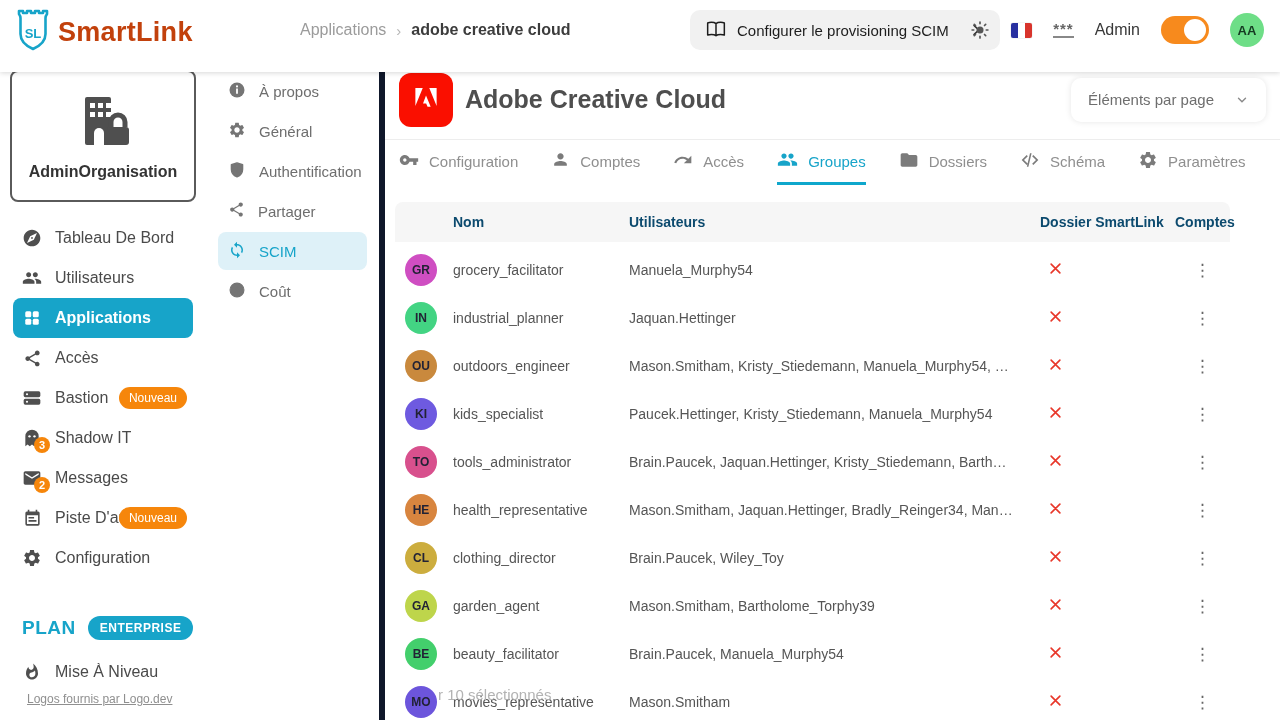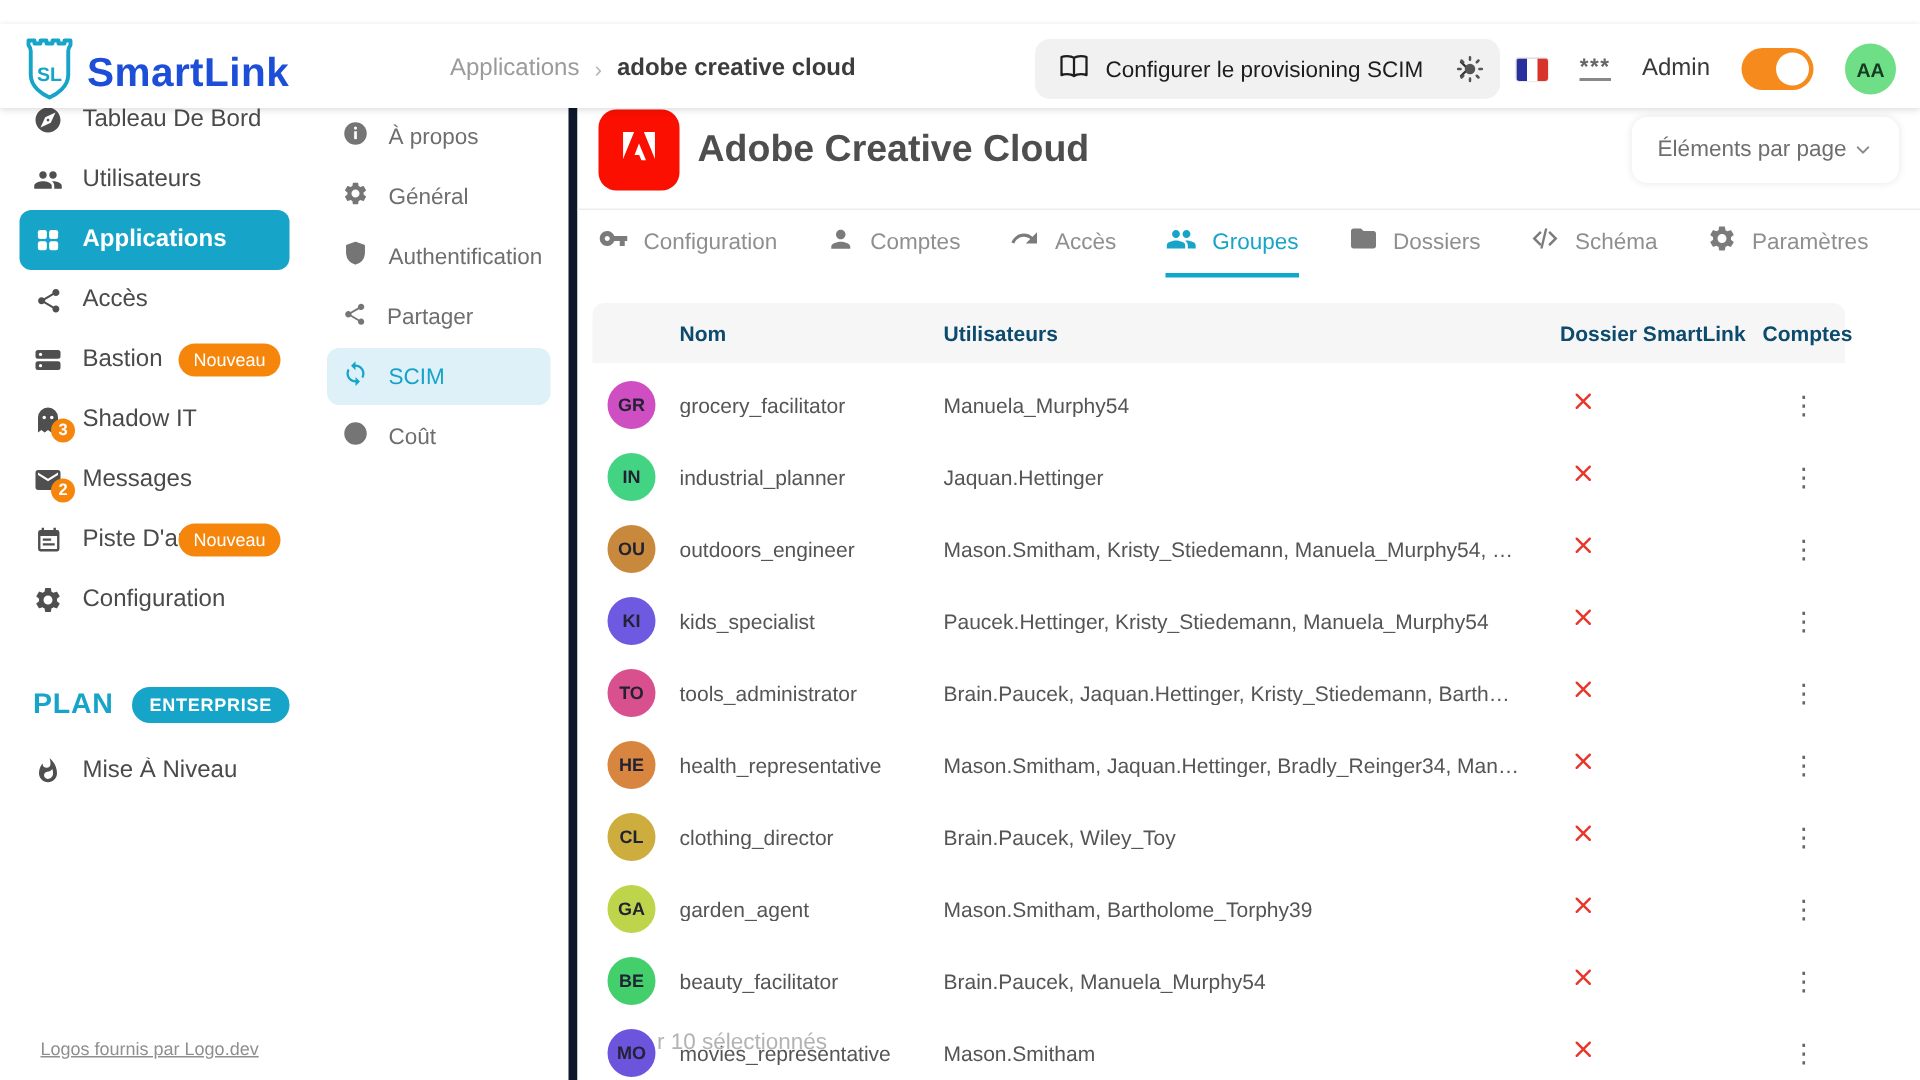"SL" .topbar { height: 56px -> 72px; top: 16px -> 0 }
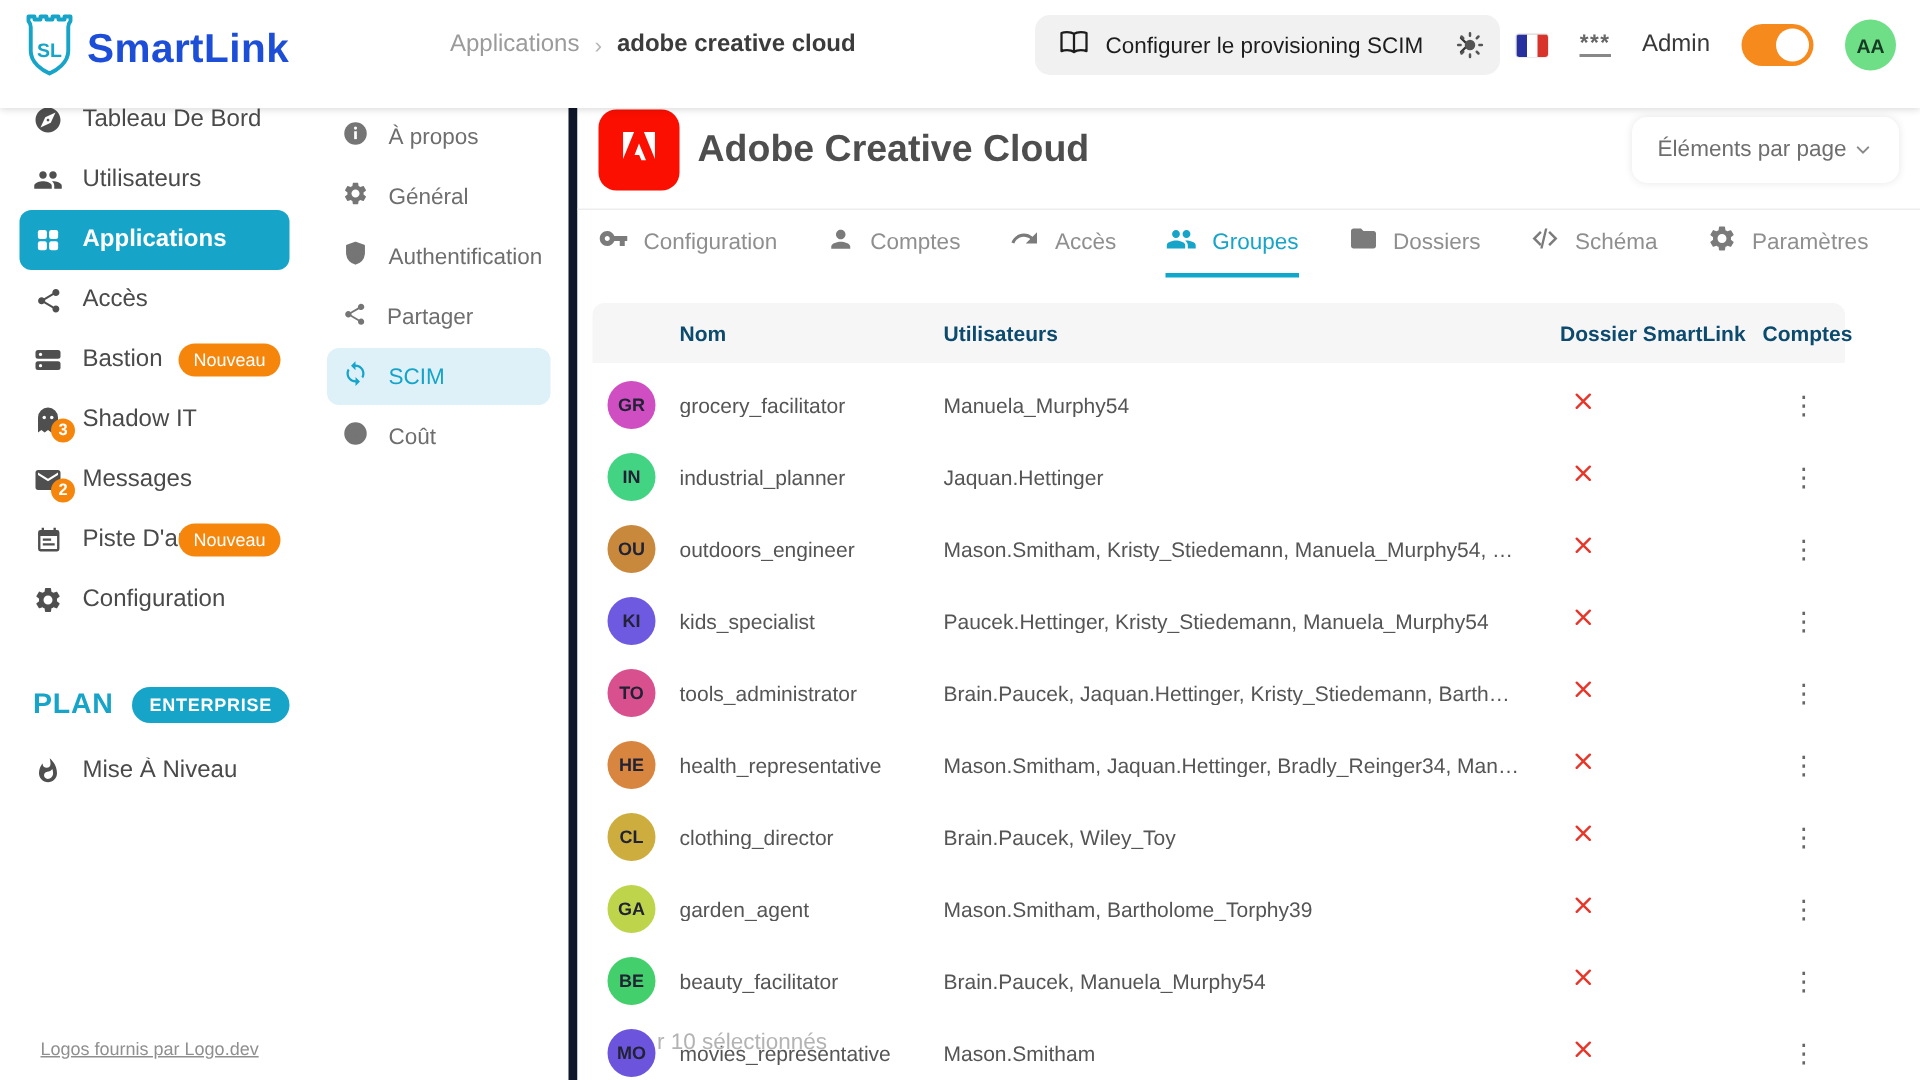"SmartLink" .brand-name { color: #1d4ed8 -> #c2410c }
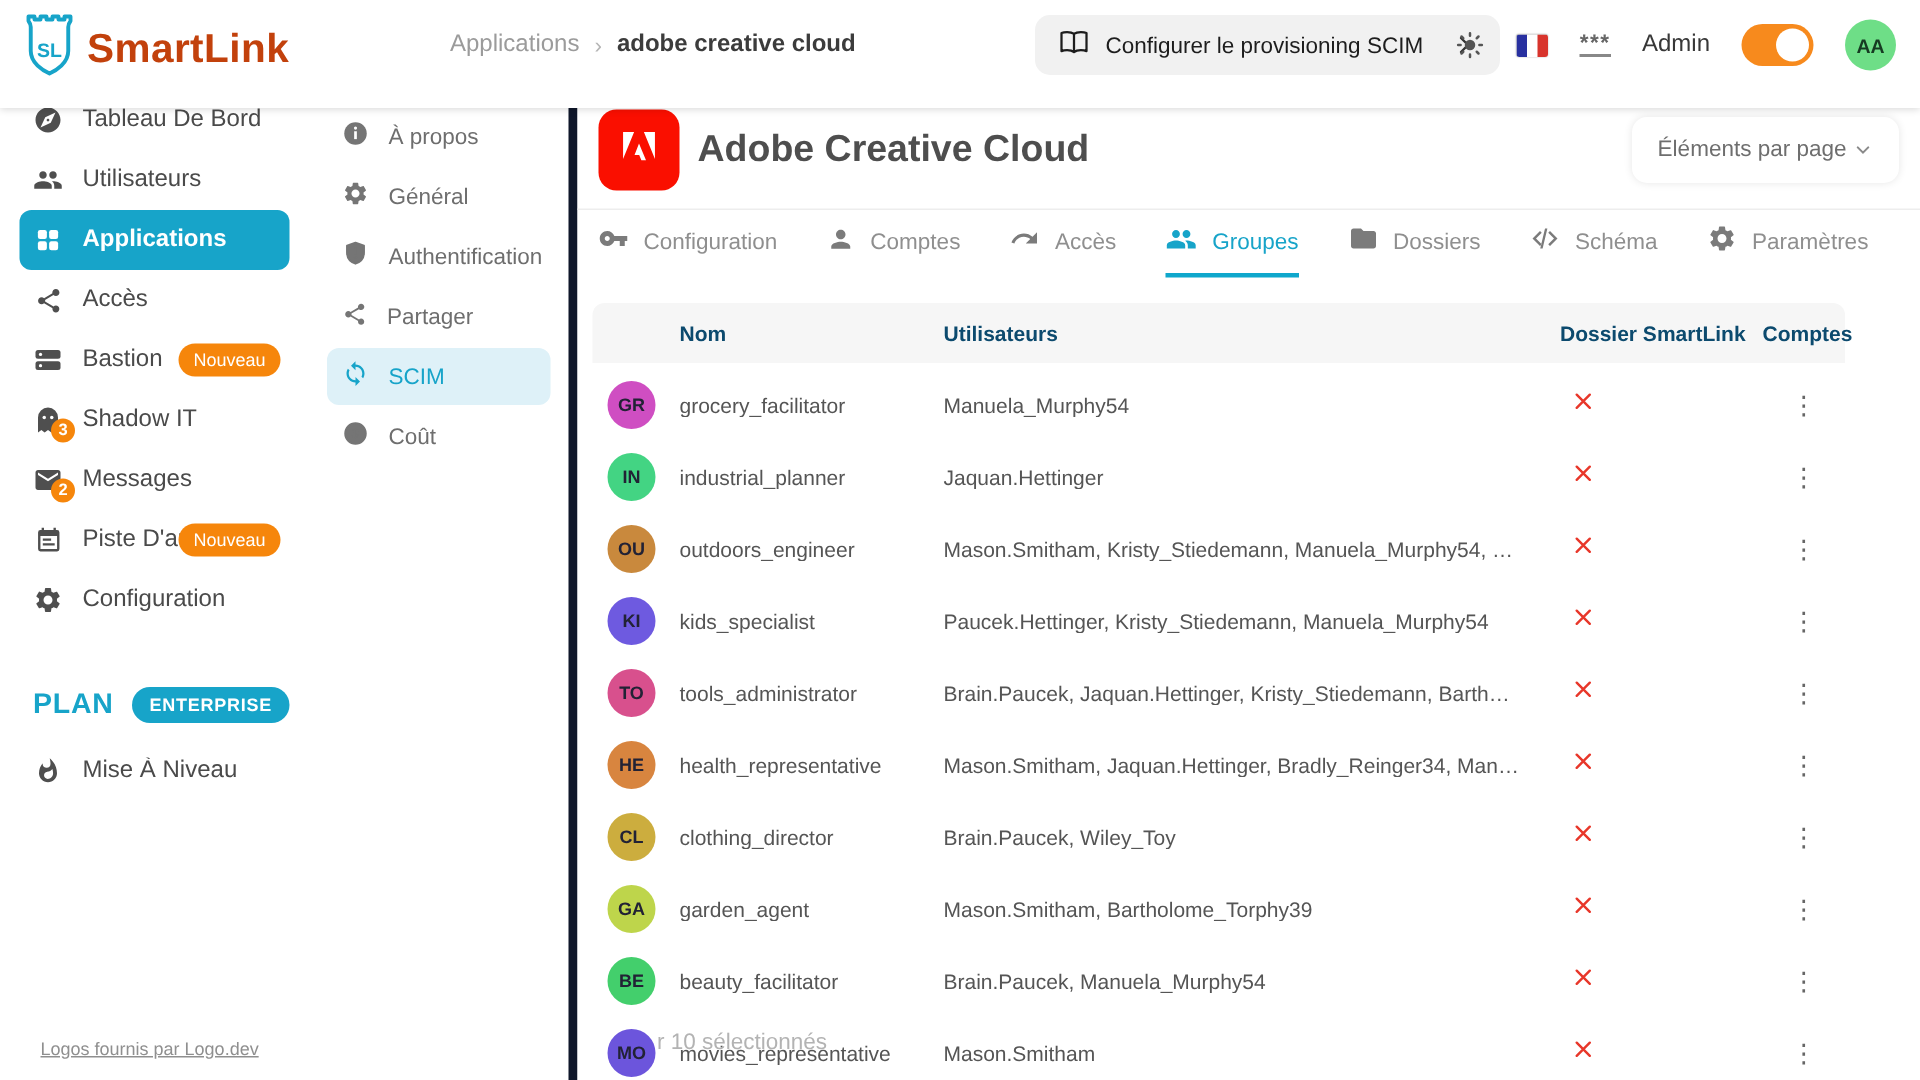"Éléments par page" .per-page { gap: 4px -> 21px }
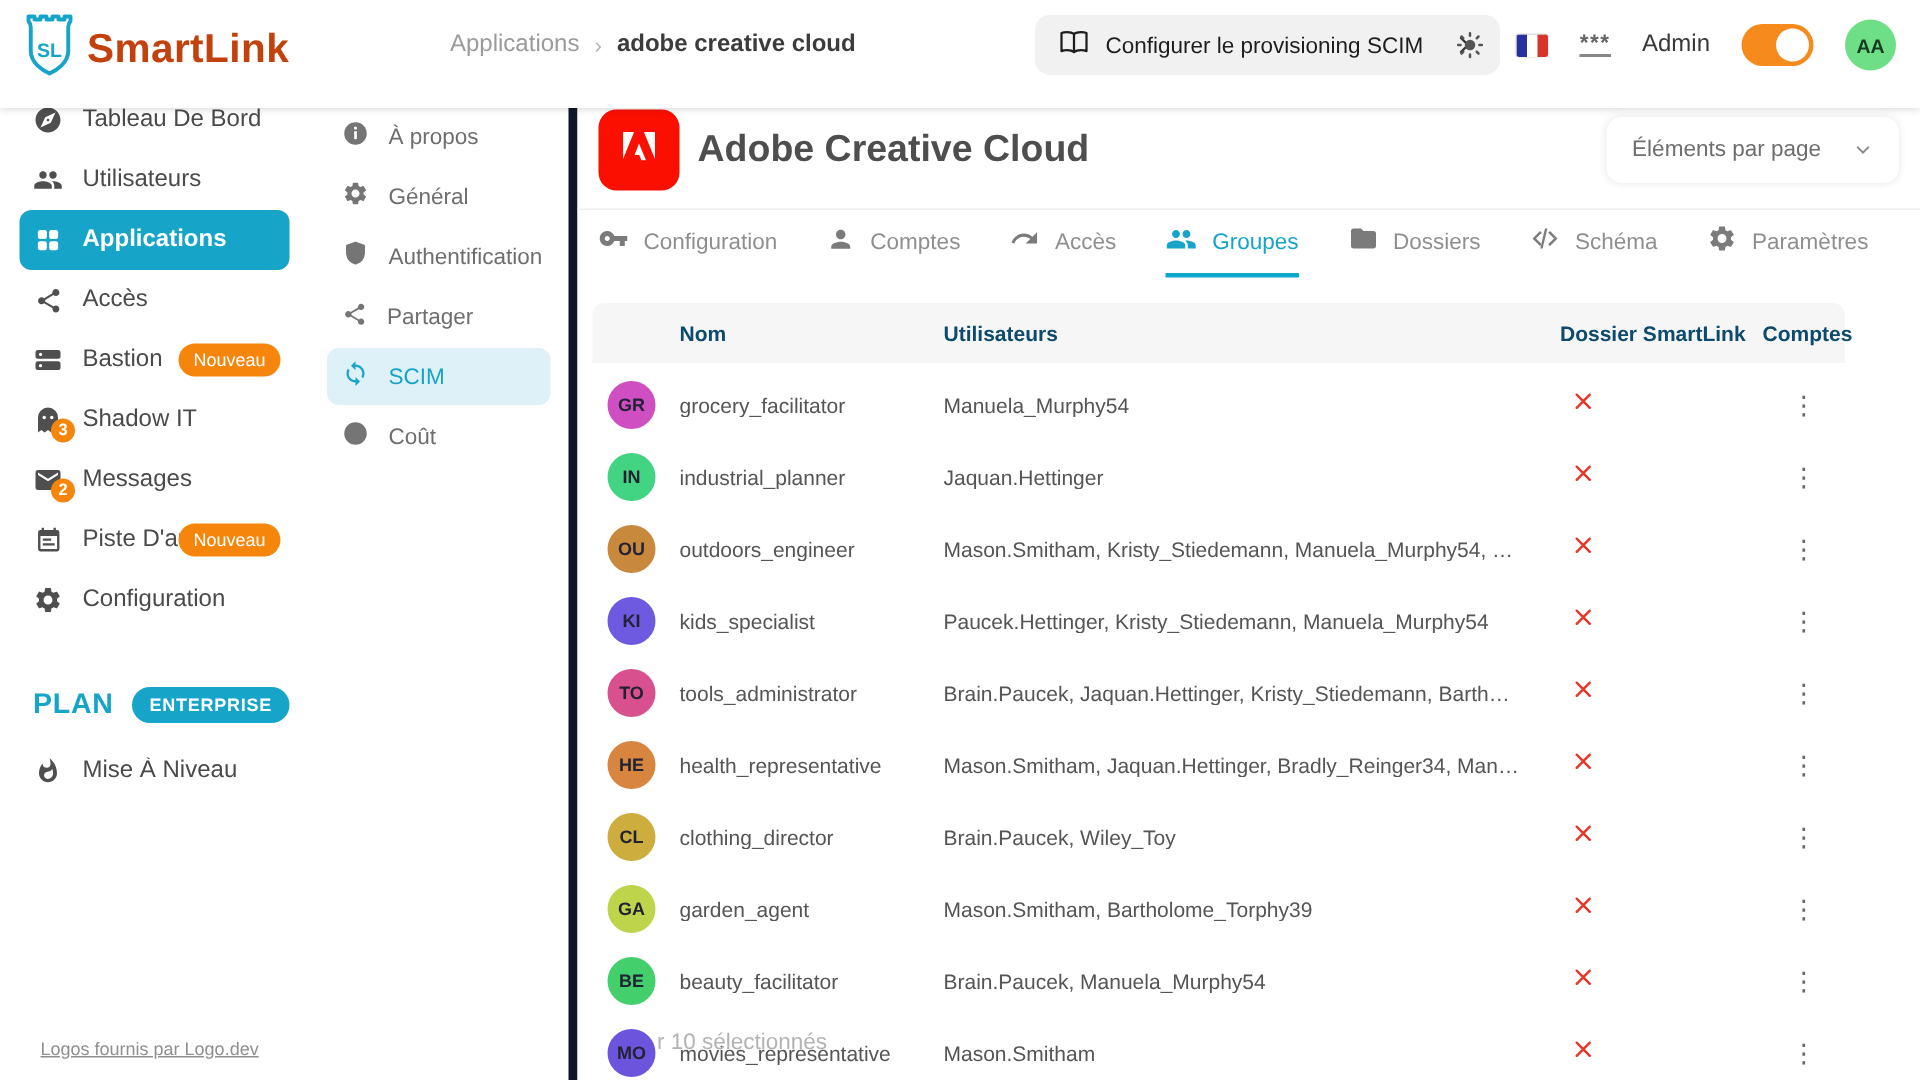"AdminOrganisation" div.org-card { html: none -> <div> <span> <svg> <rect></rect> <rect></rect> <rect></rect> <rect></rect> <rect></rect> <rect></rect> <rect></rect> <path></path> <path></path> <rect></rect> </svg> </span> <span>AdminOrganisation</span> </div> }
